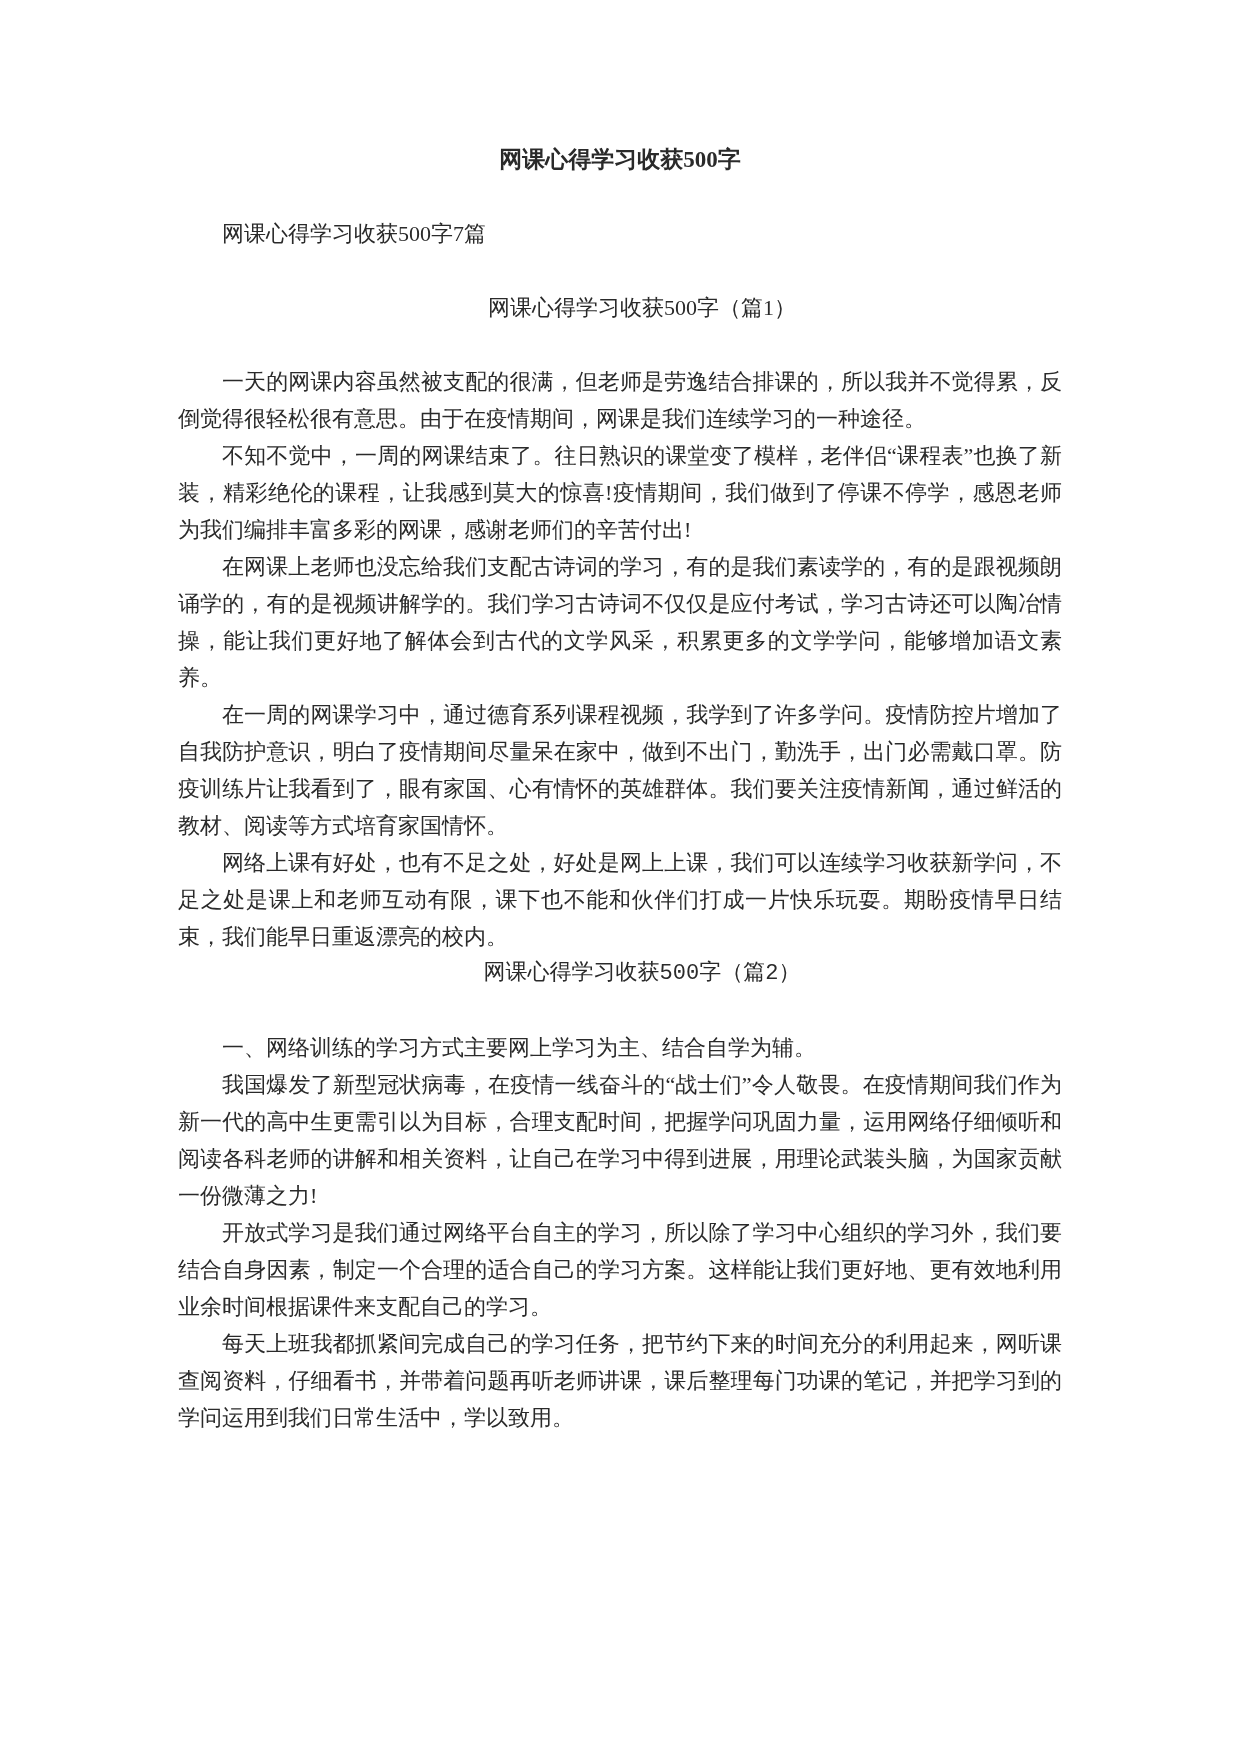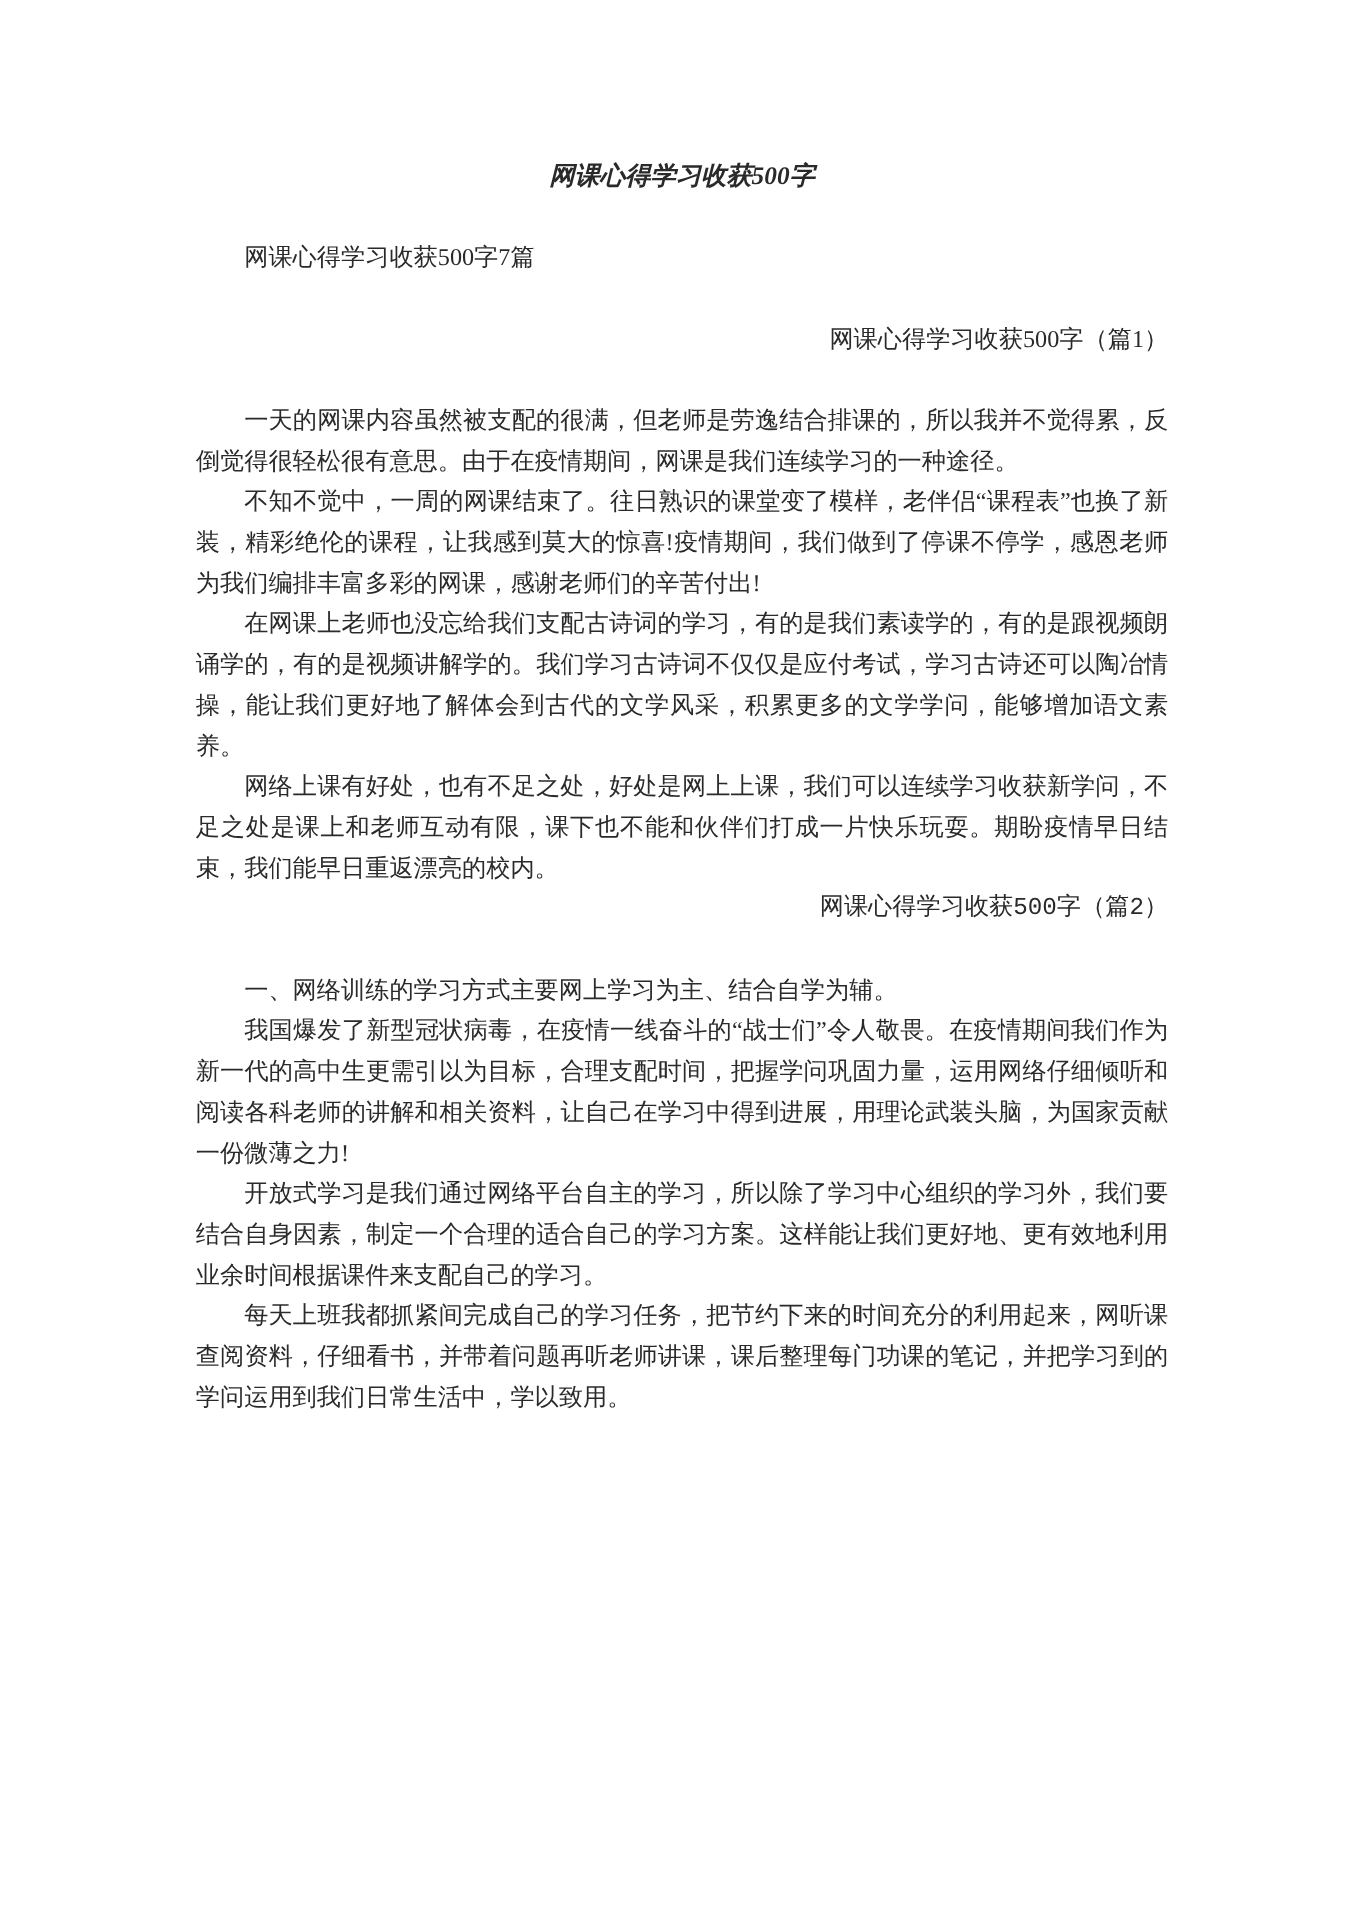"网课心得学习收获500字" .doc-title { font-style: italic -> none }
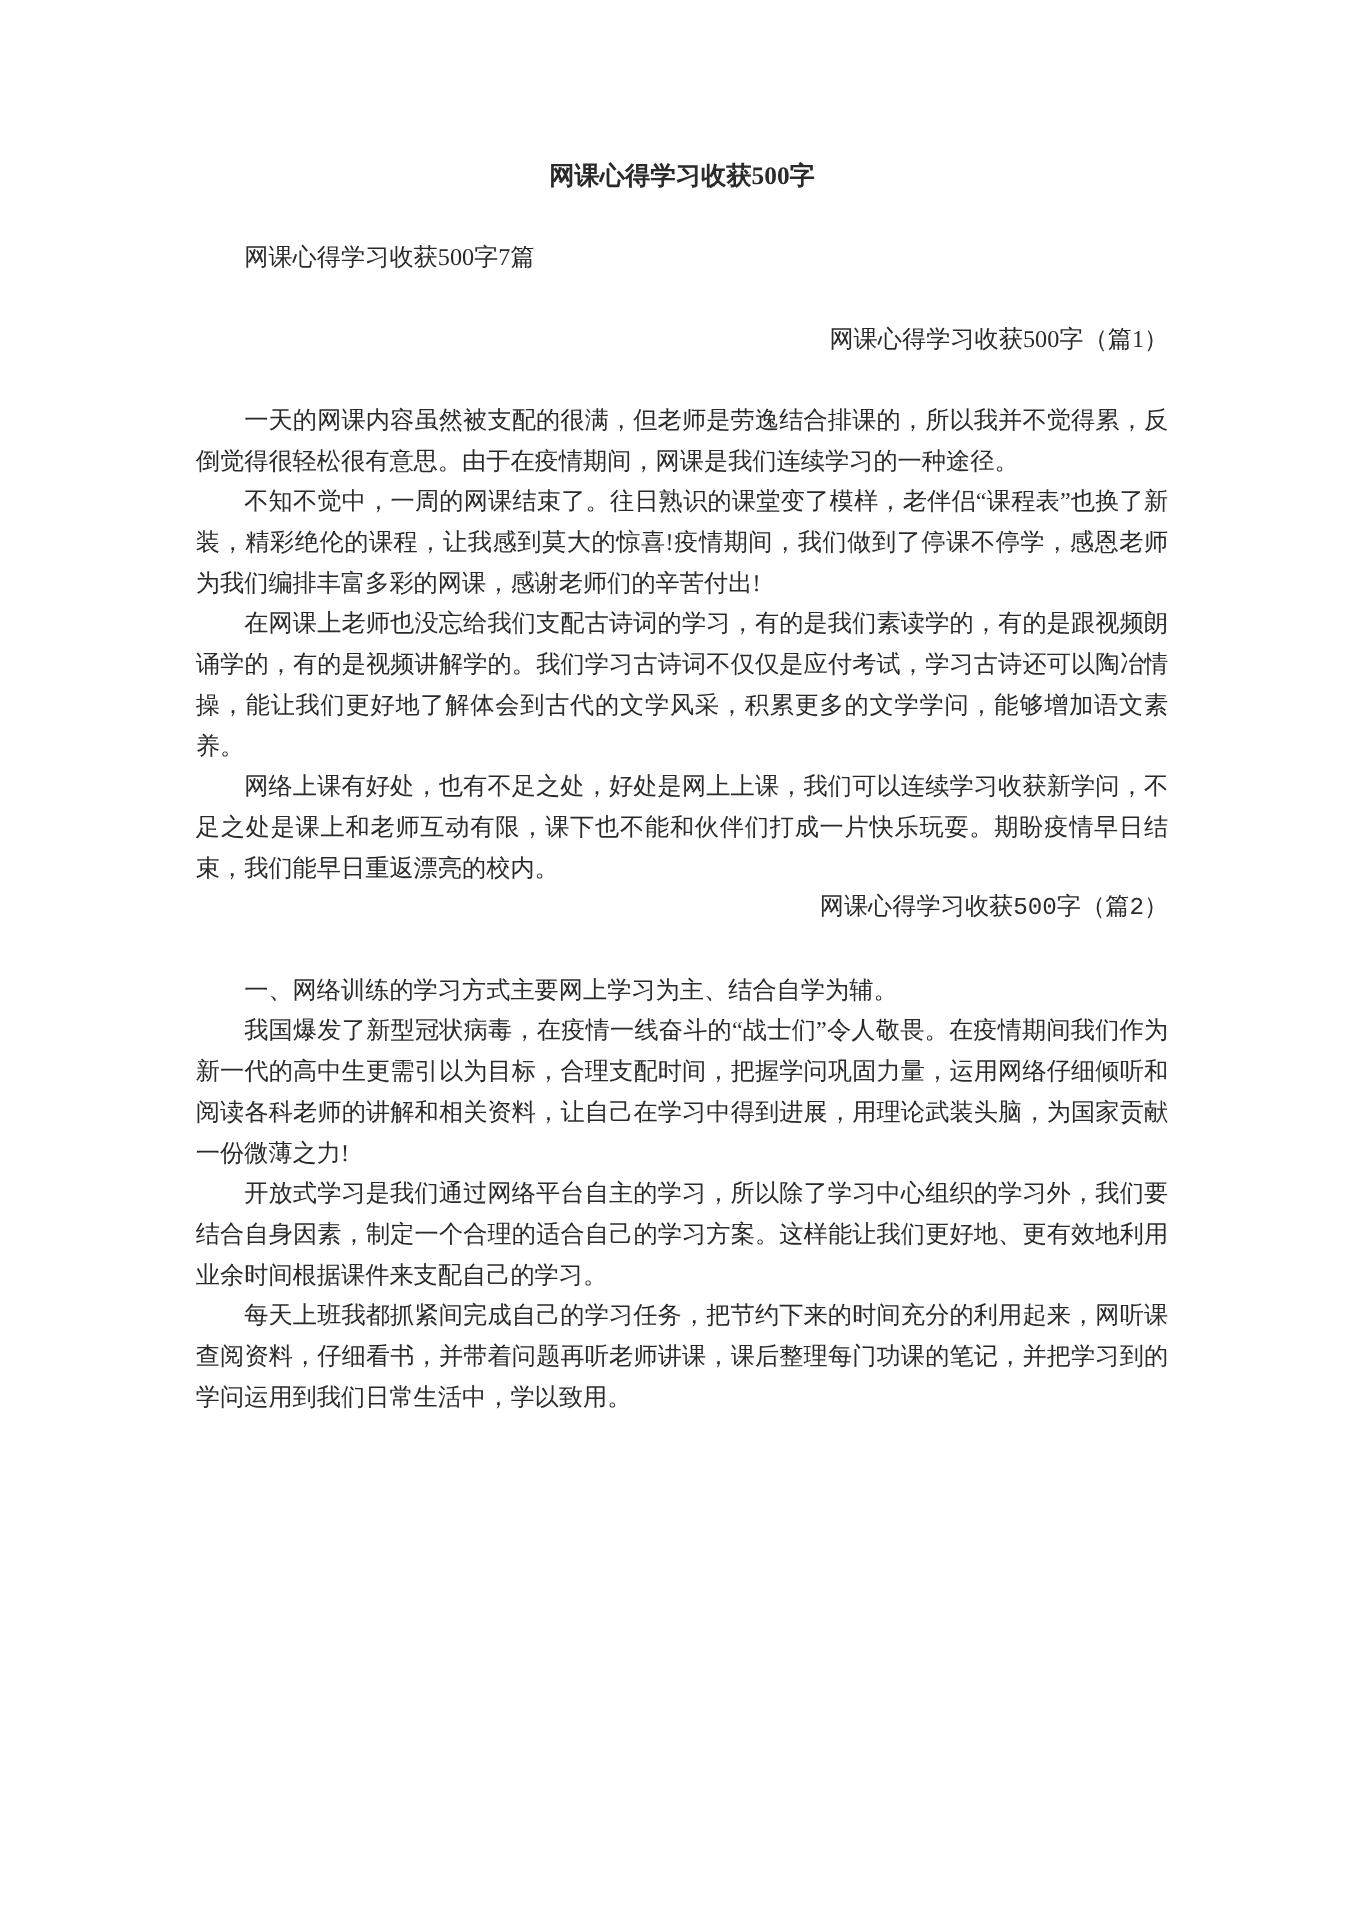"网课心得学习收获500字（篇1）" .section-heading { text-align: right -> center }
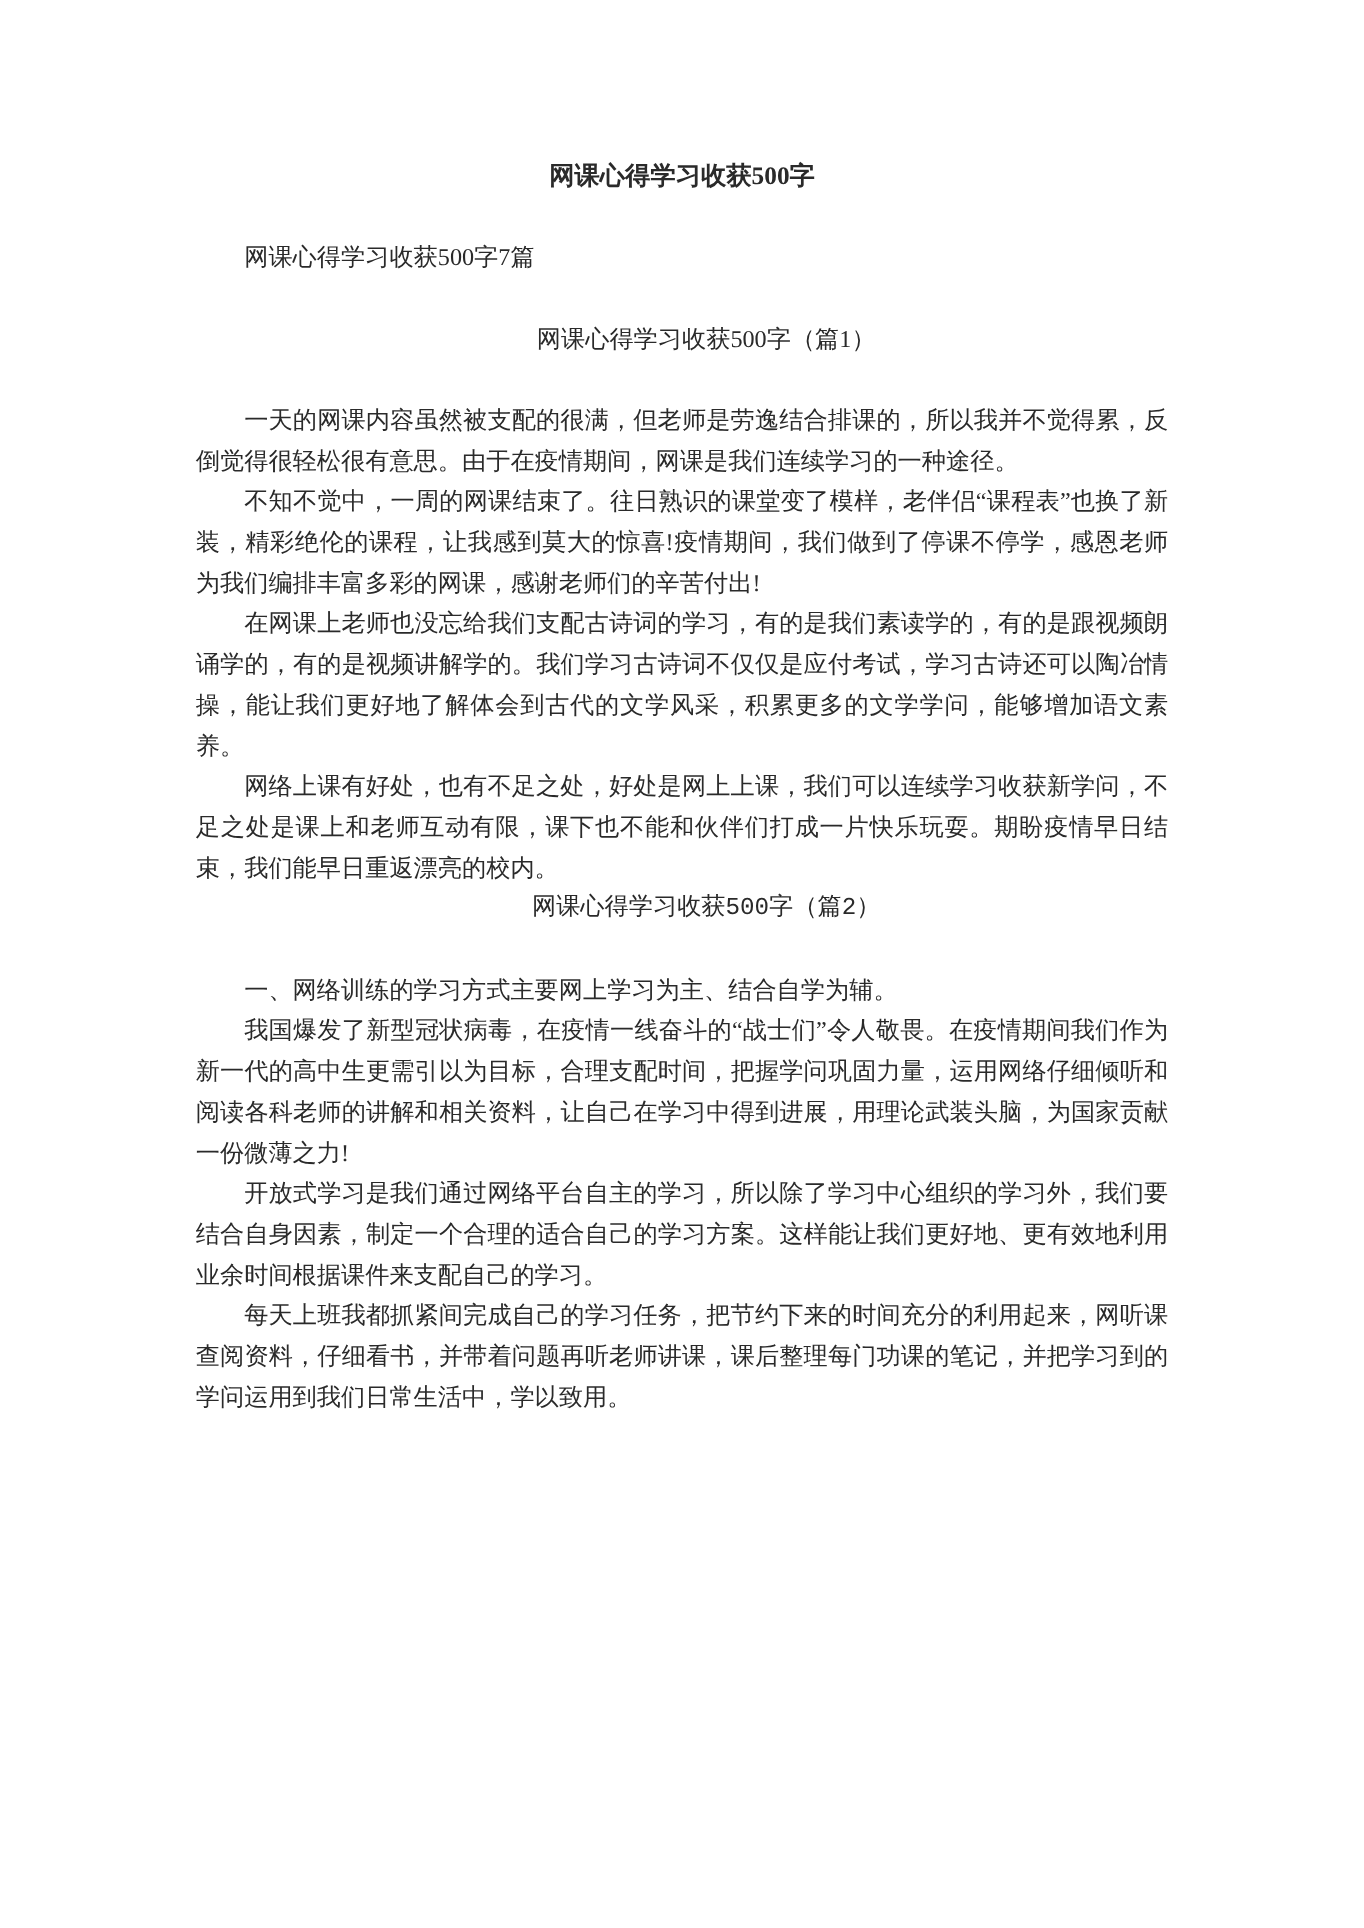"在一周的网课学习中，通过德育系列课程视频，我学到了许多学问。疫情防控片增加了自我" p.para { html: none -> <p>在一周的网课学习中，通过德育系列课程视频，我学到了许多学问。疫情防控片增加了自我防护意识，明白了疫情期间尽量呆在家中，做到不出门，勤洗手，出门必需戴口罩。防疫训练片让我看到了，眼有家国、心有情怀的英雄群体。我们要关注疫情新闻，通过鲜活的教材、阅读等方式培育家国情怀。</p> }
